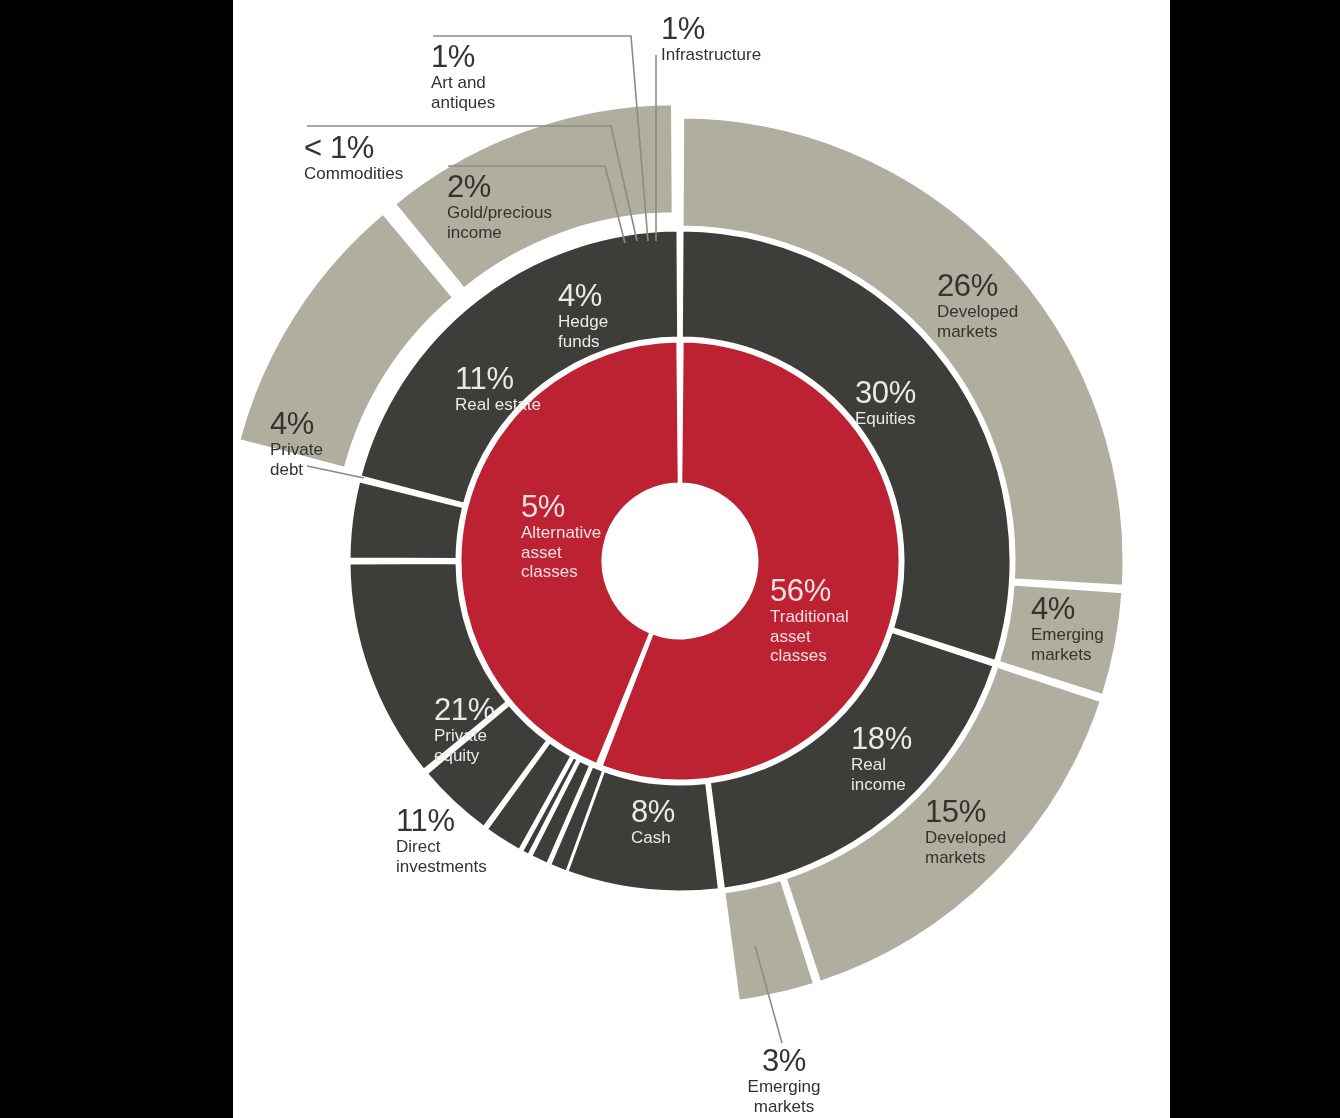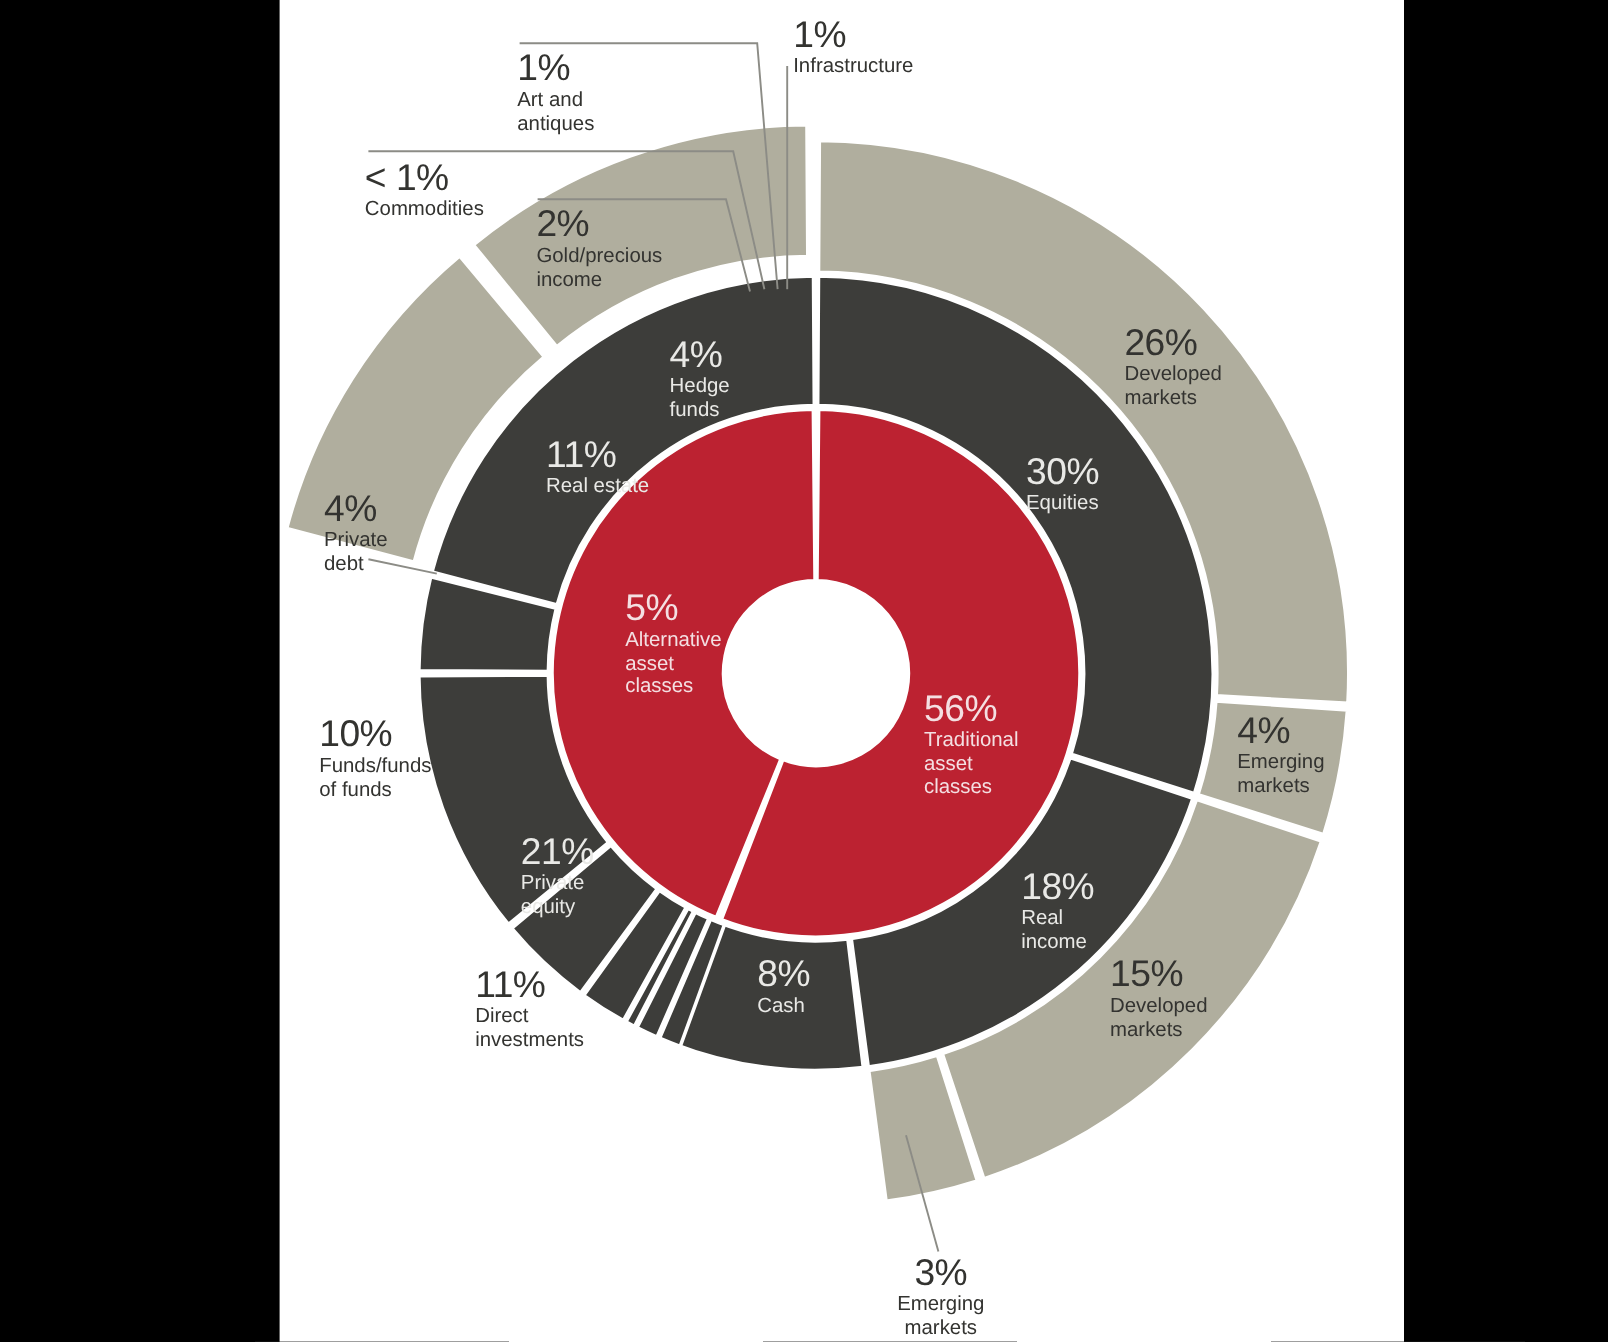"10%" div.lbl { html: <div> <div>10%</div> <div>Funds/funds</div> <div>of funds</div> </div> -> none }
